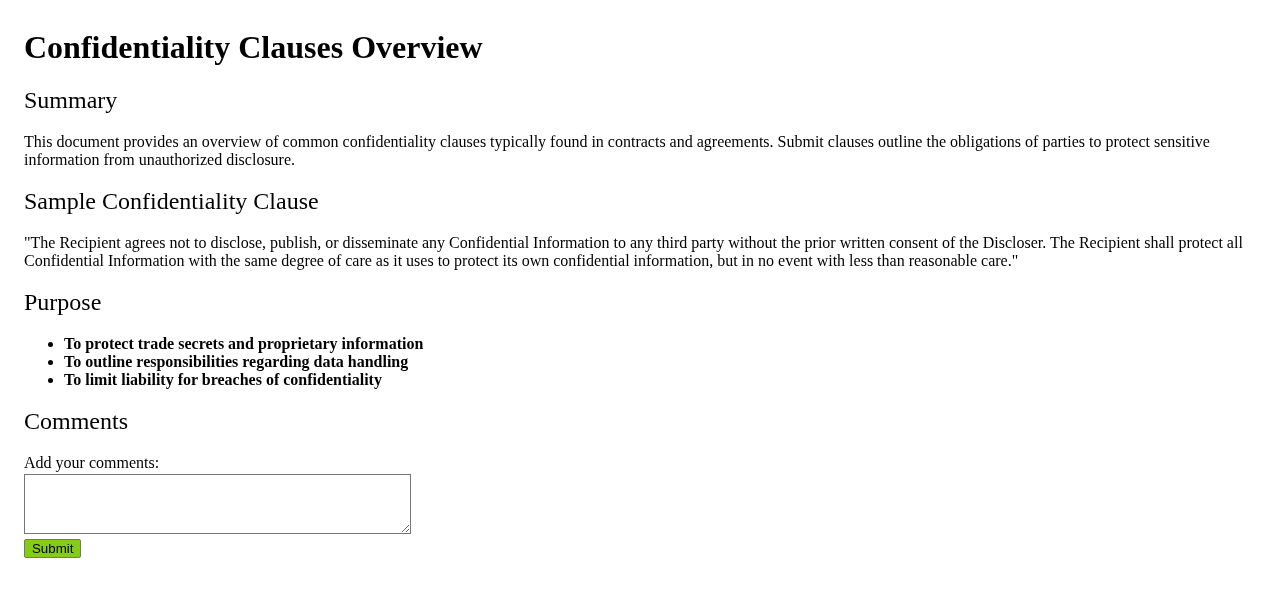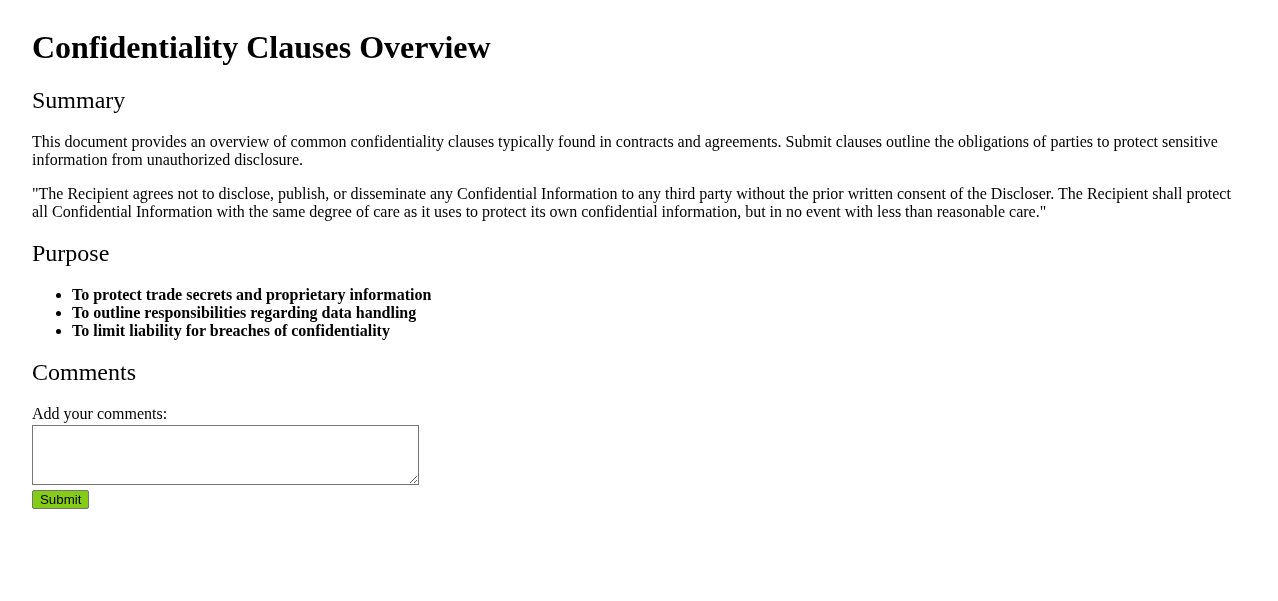"Confidentiality Clauses Overview" .page { padding: 8px 30px 0 32px -> 8px 30px 0 24px }
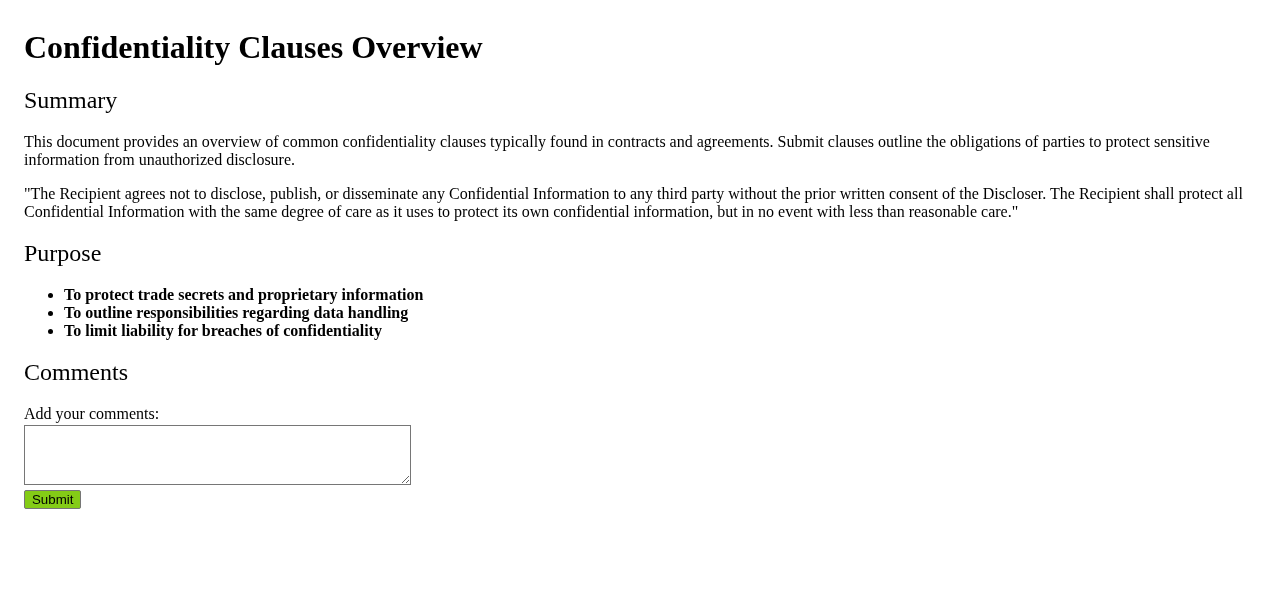"Sample Confidentiality Clause" h2 { html: none -> <h2>Sample Confidentiality Clause</h2> }
